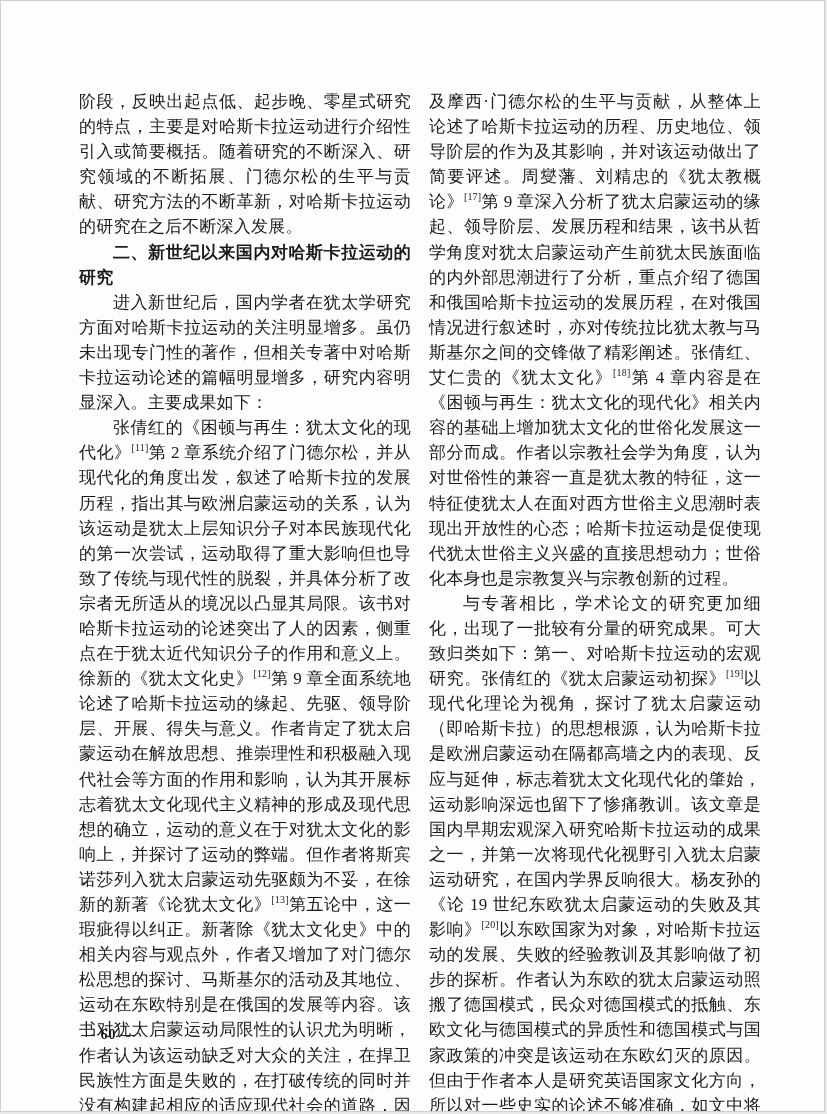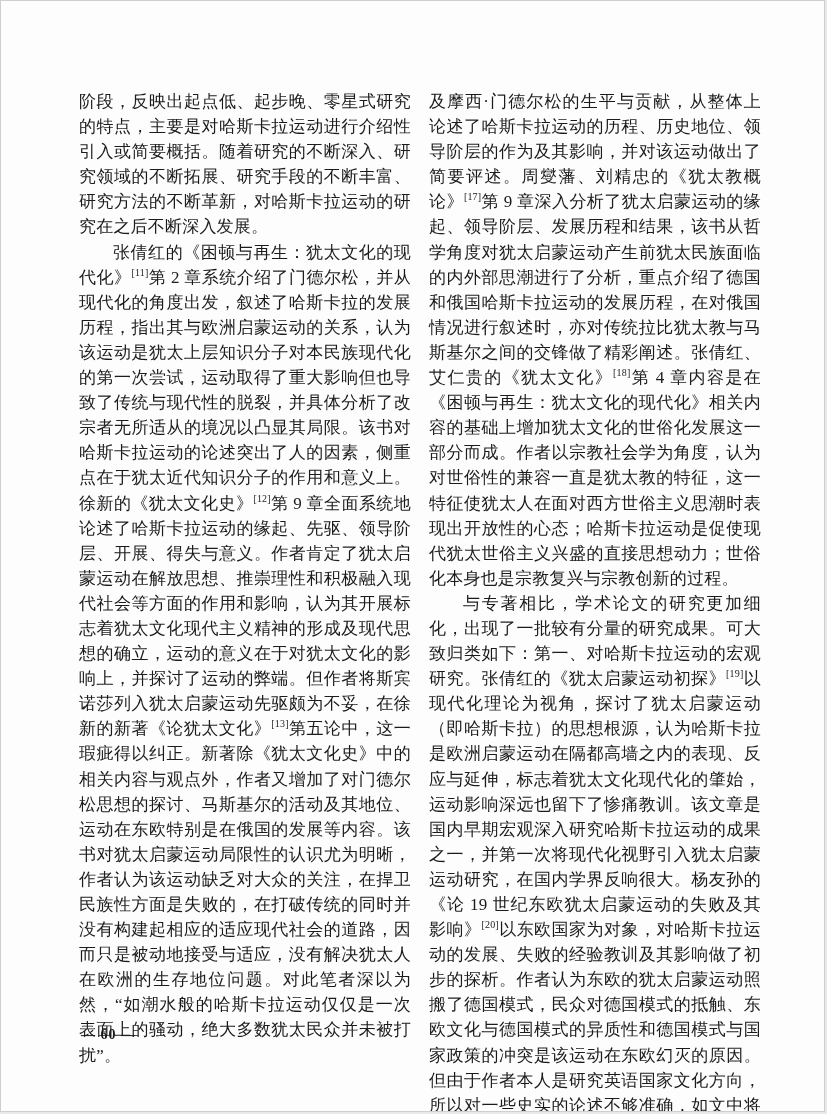"阶段，反映出起点低、起步晚、零星式研究的特点，主要是对哈斯卡拉运动进行介绍性引入" span { text: 研究手段的不断丰富 -> 门德尔松的生平与贡献 }
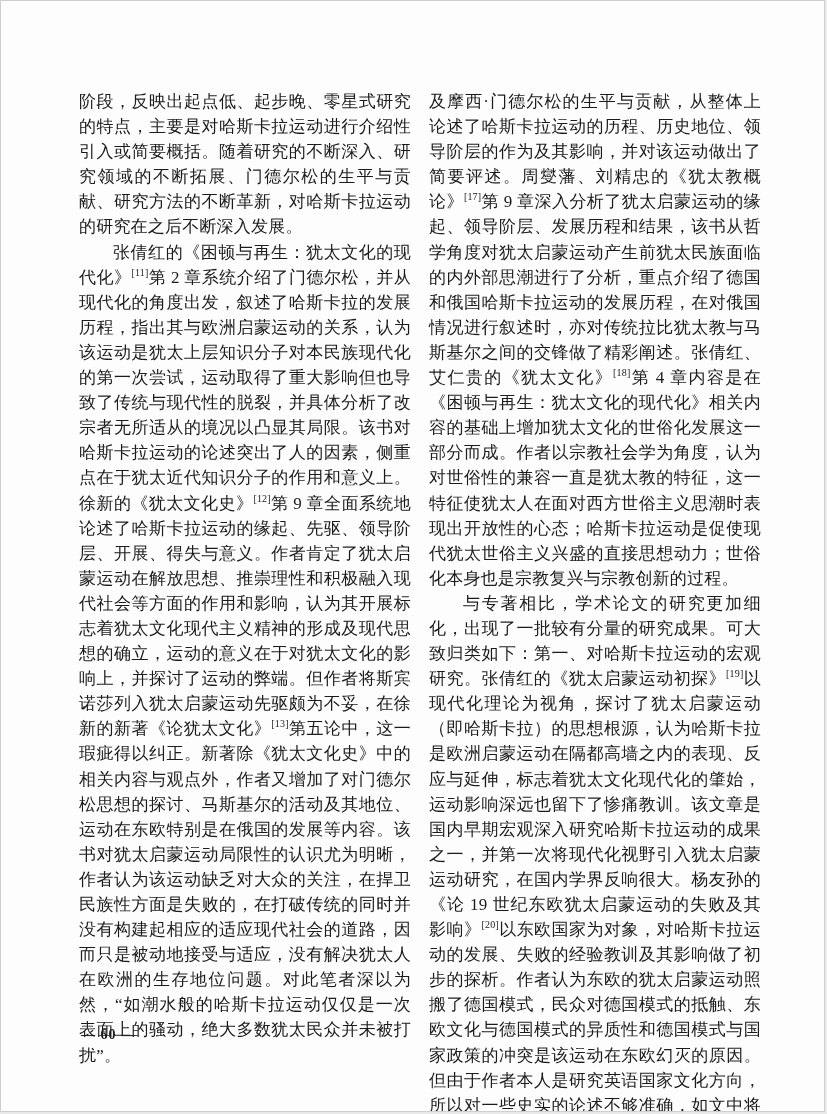"二、新世纪以来国内对哈斯卡拉运动的研究" p.heading { html: none -> <p><span>二、新世纪以来国内对哈斯卡拉运动的研究</span></p> }
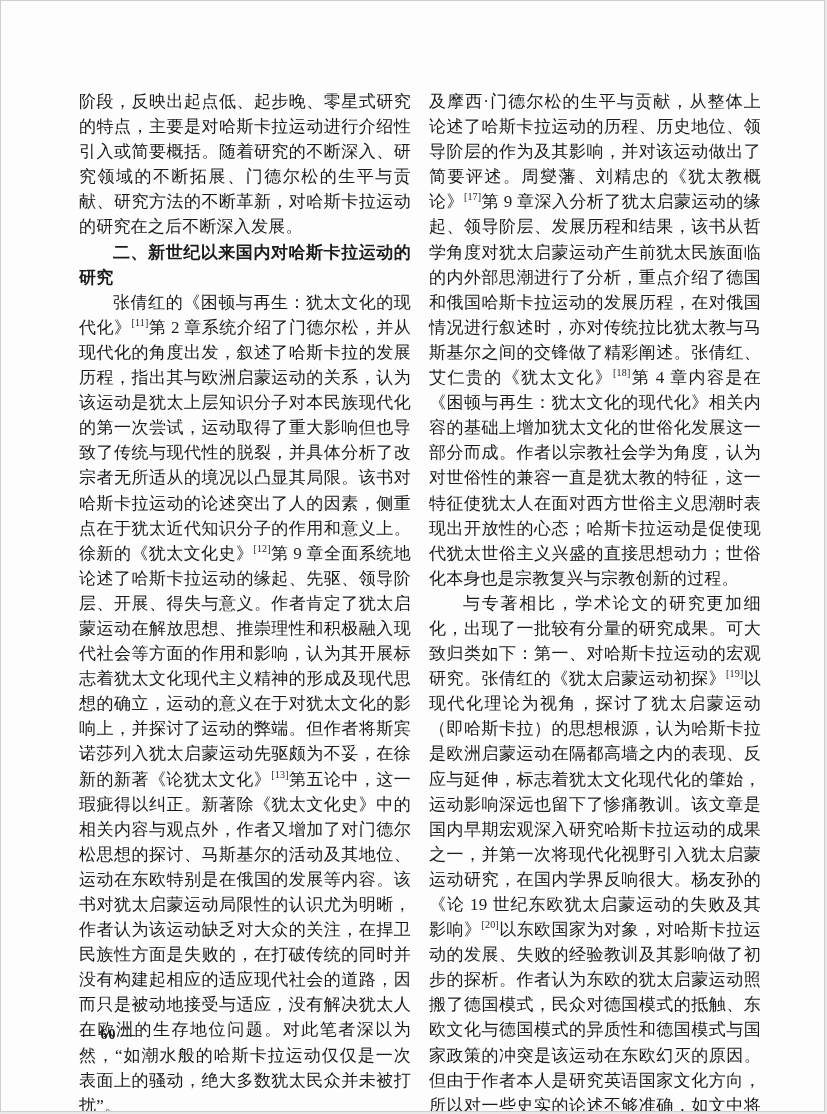"进入新世纪后，国内学者在犹太学研究方面对哈斯卡拉运动的关注明显增多。虽仍未出现专" p.para { html: none -> <p><span>进入新世纪后，国内学者在犹太学研究方面对哈斯卡拉运动的关注明显增多。虽仍未出现专门性的著作，但相关专著中对哈斯卡拉运动论述的篇幅明显增多，研究内容明显深入。主要成果如下：</span></p> }
